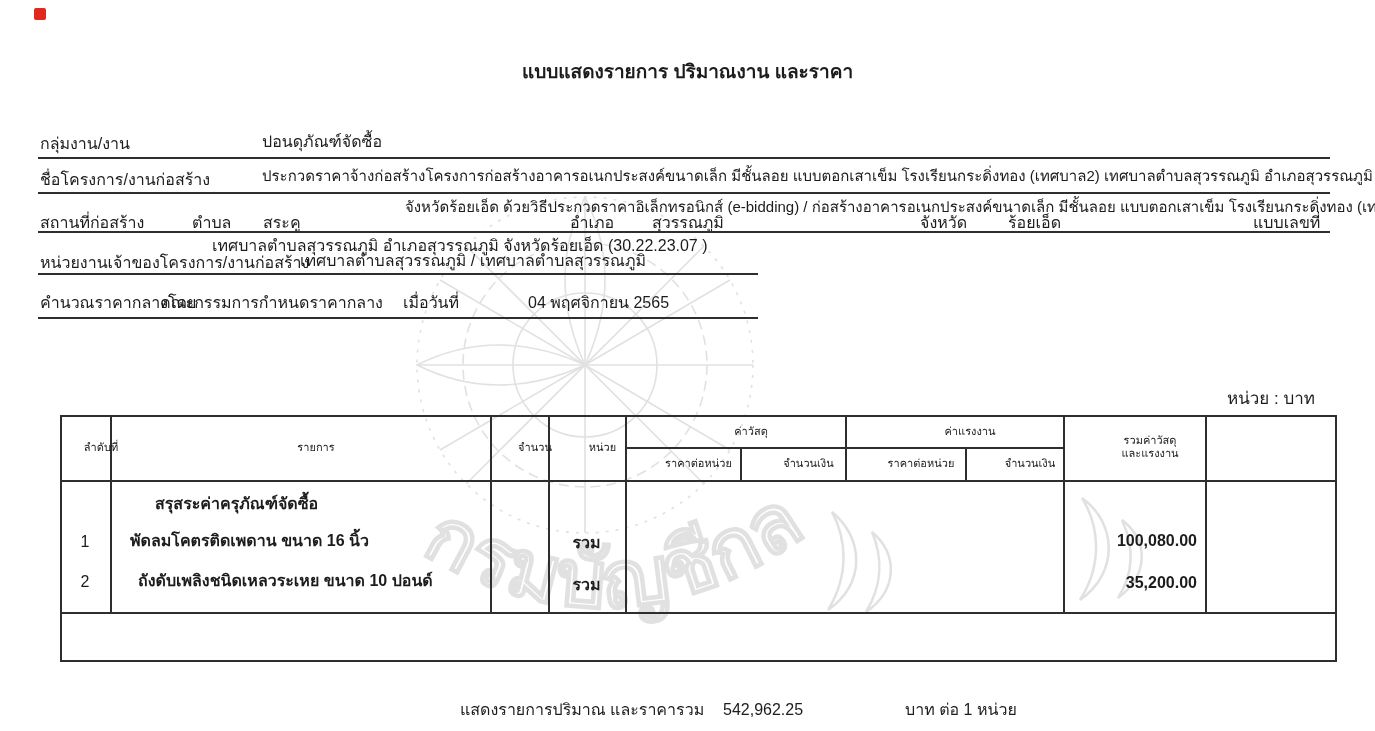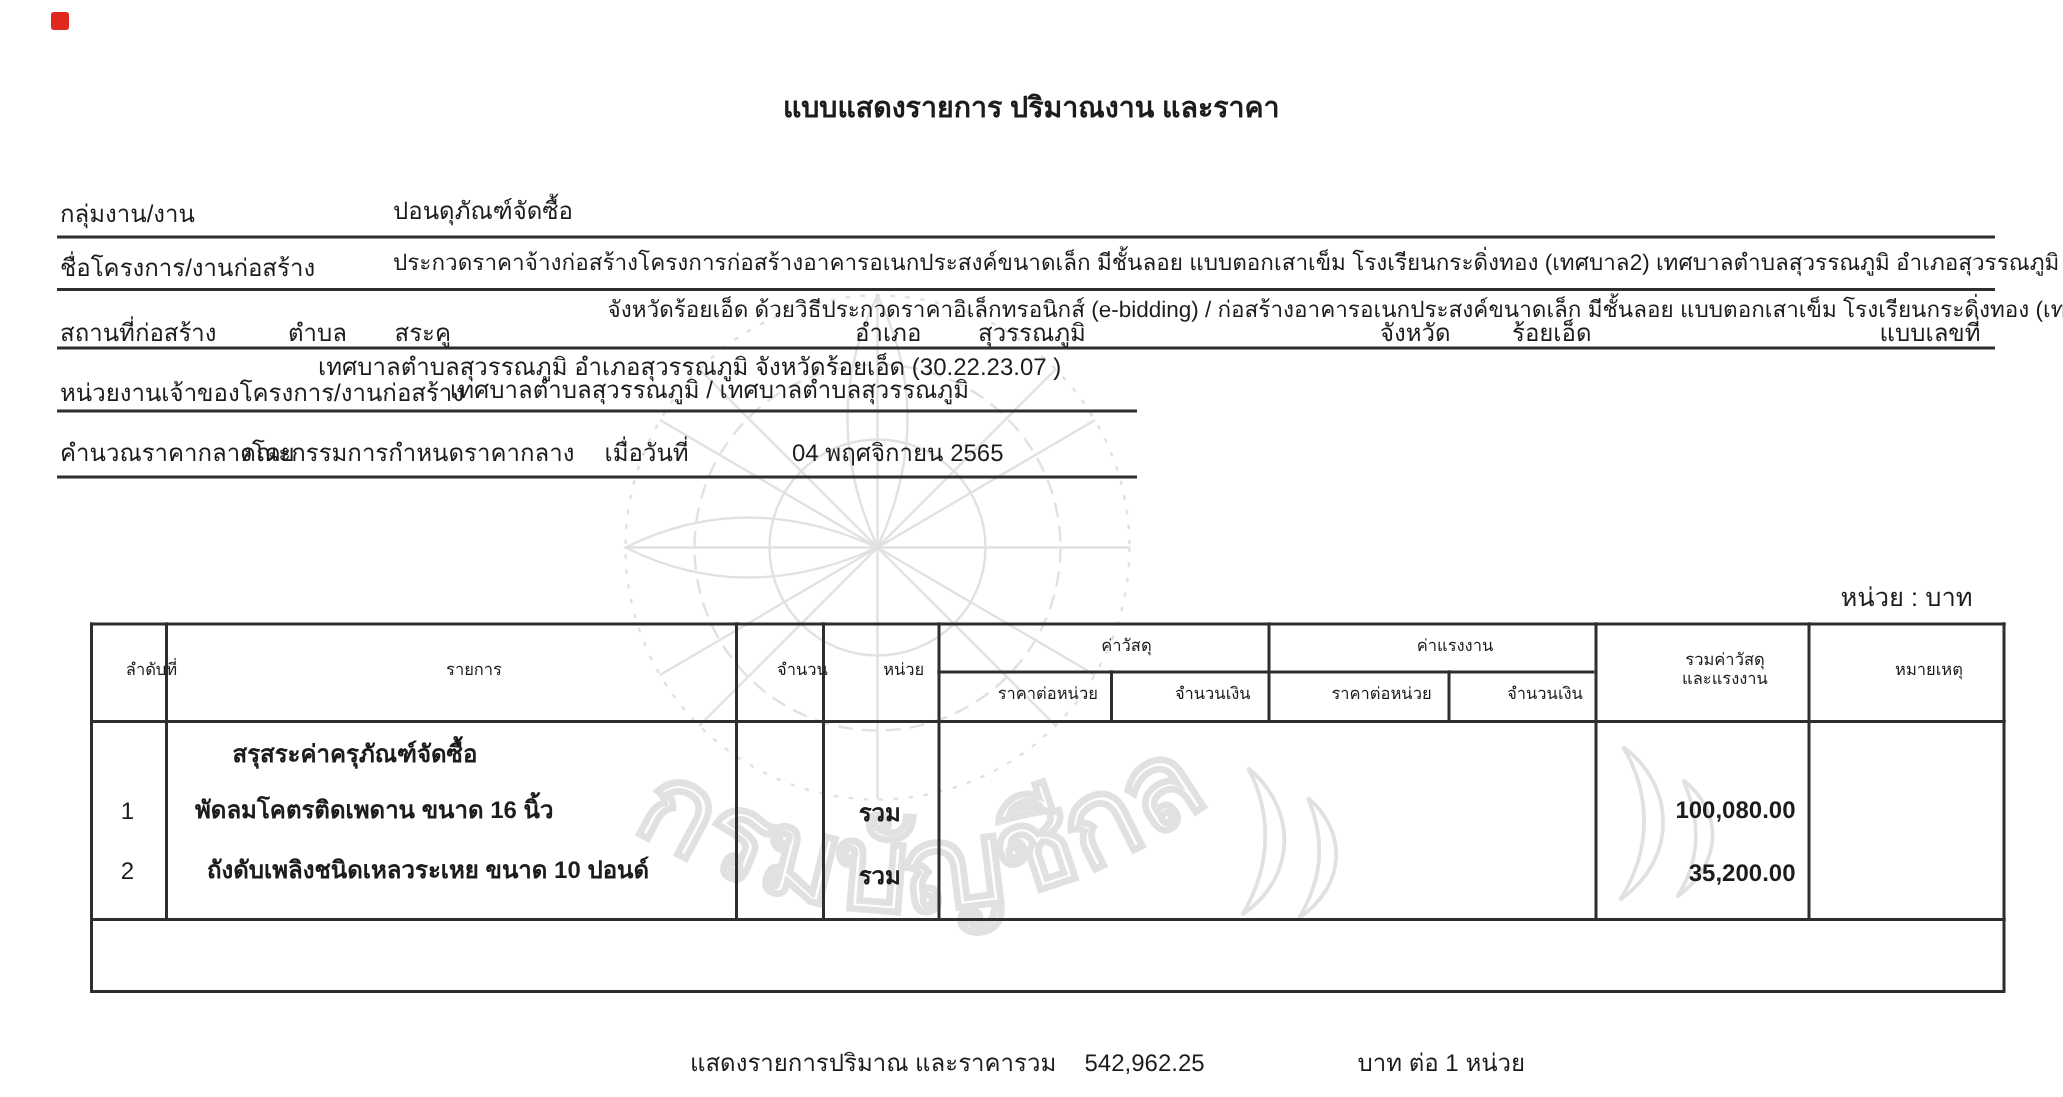"หมายเหตุ" div.hcell { html: <div>หมายเหตุ</div> -> none }
